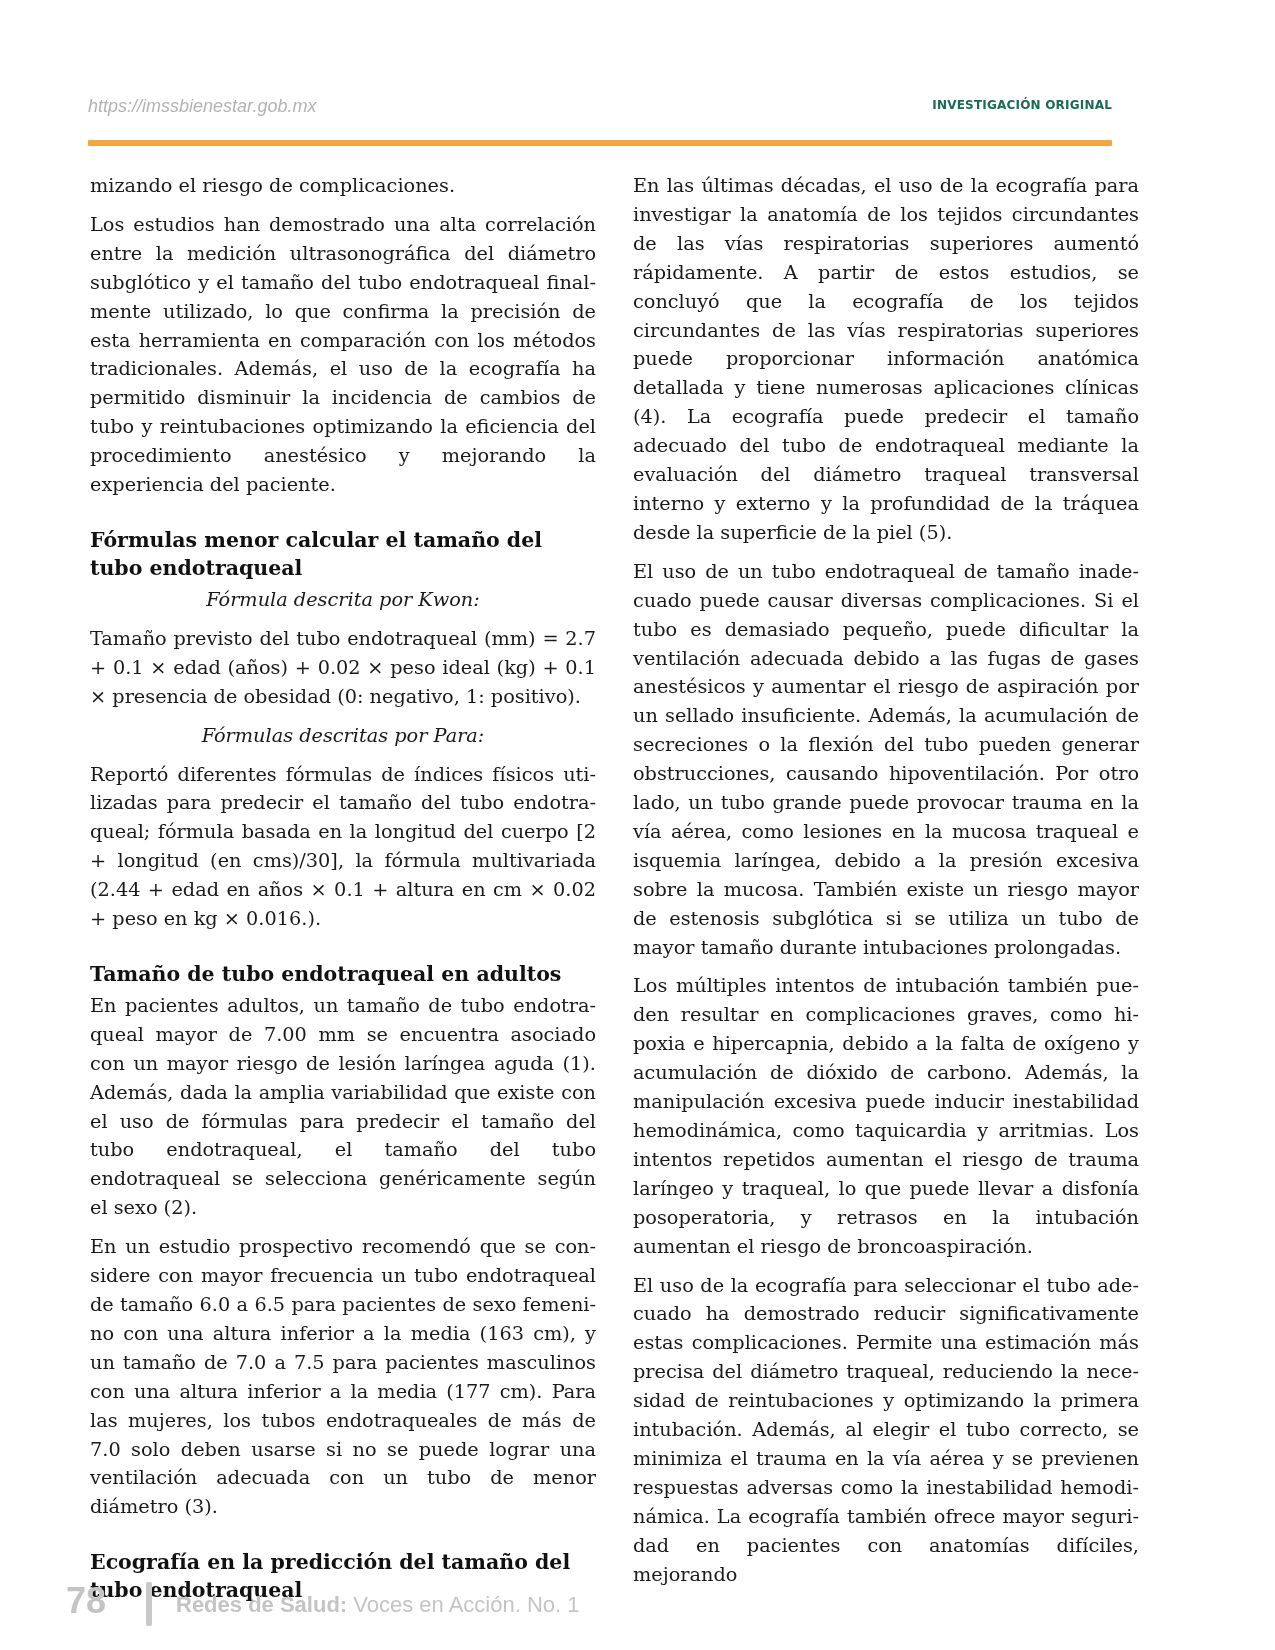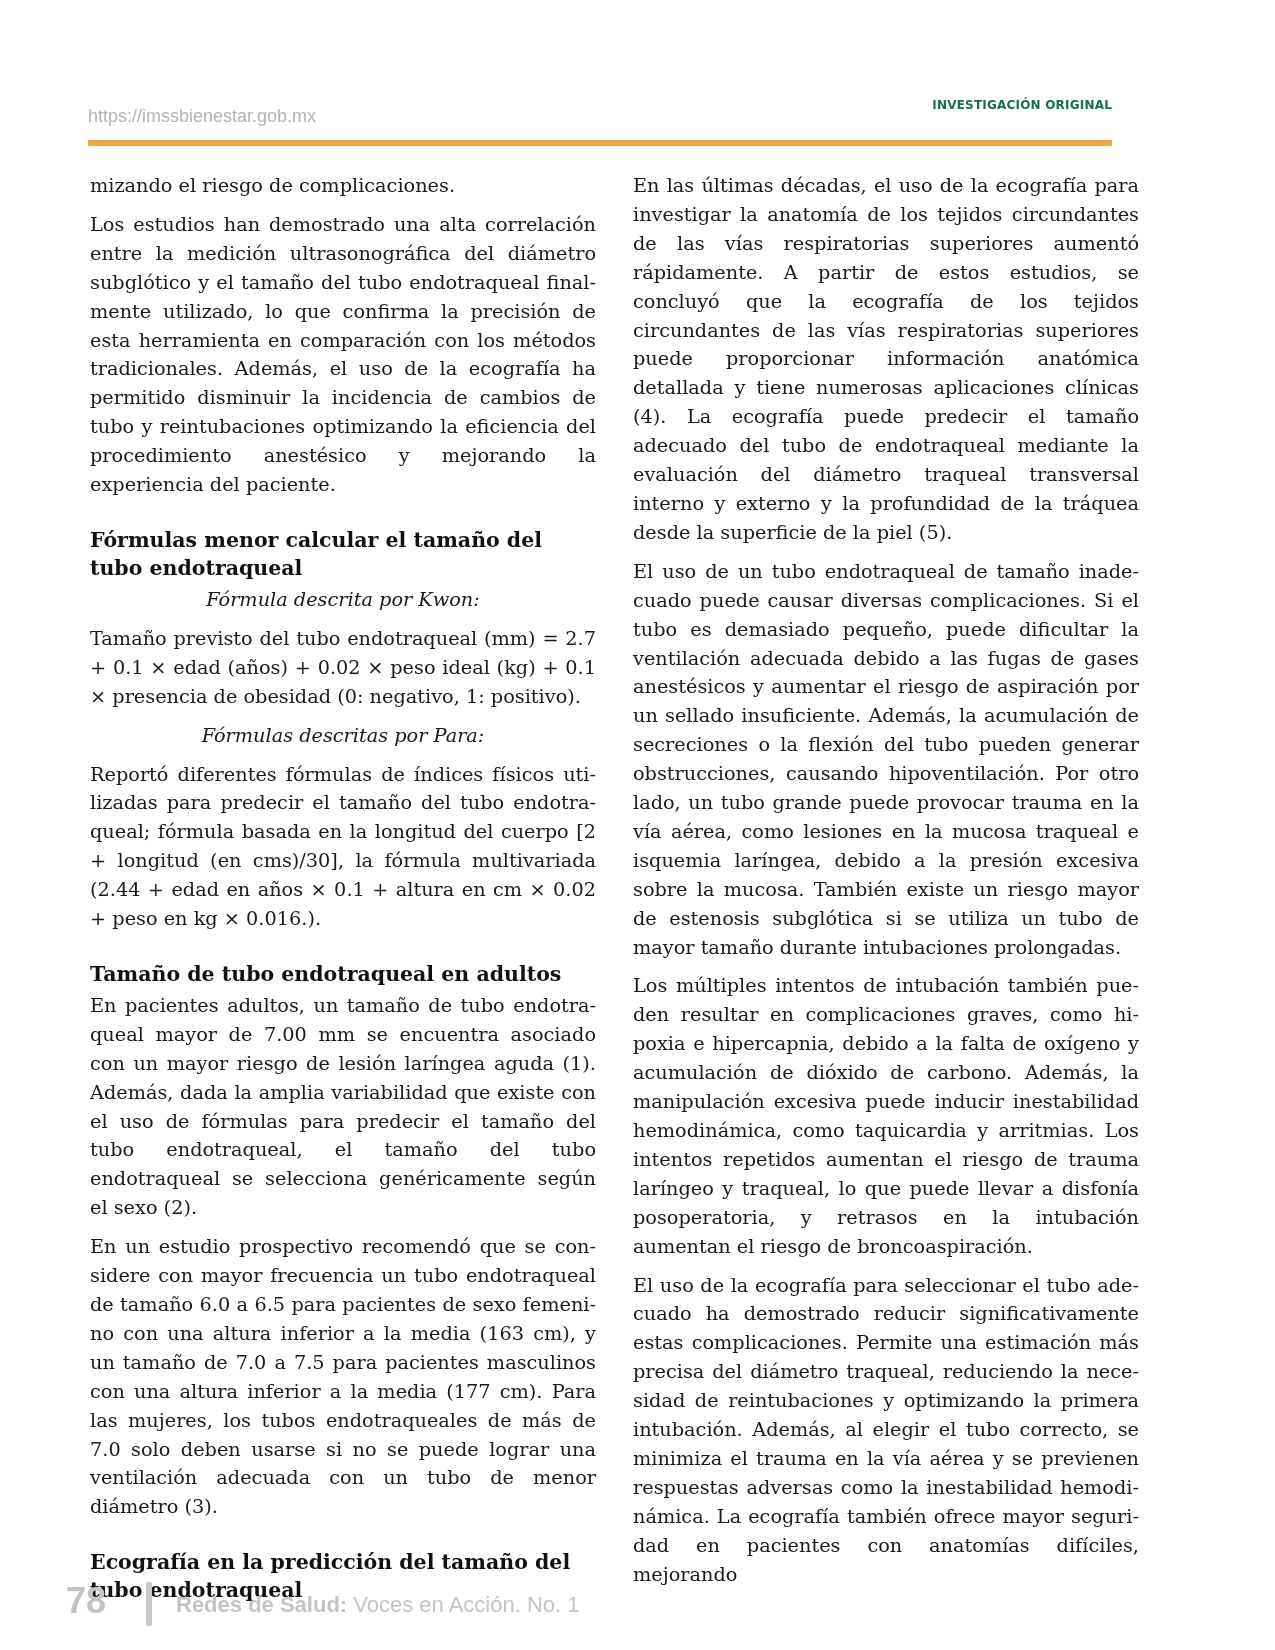"https://imssbienestar.gob.mx" .url { font-style: none -> italic; top: 10px -> 0 }
